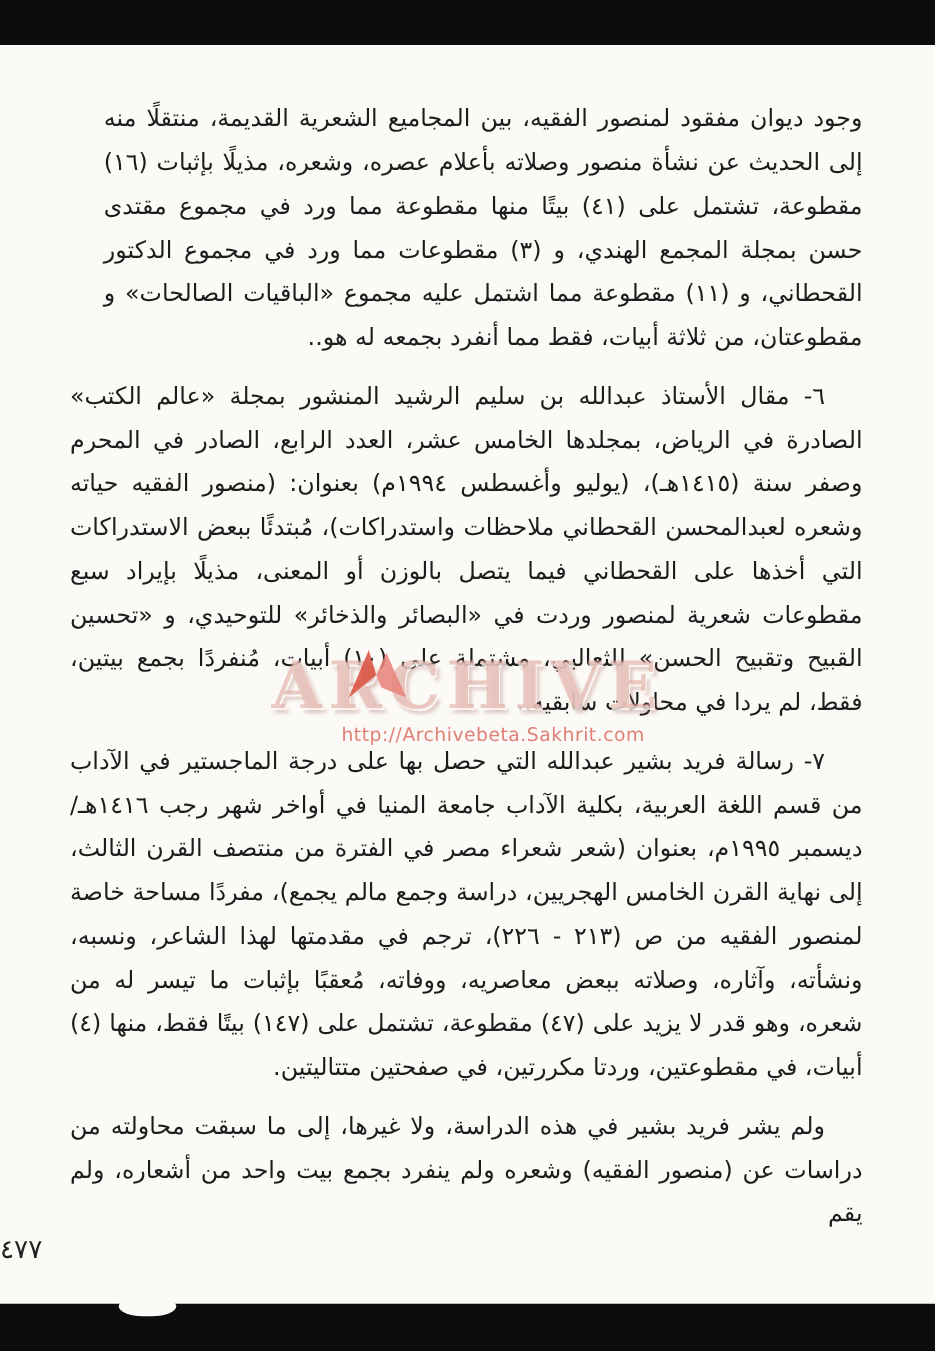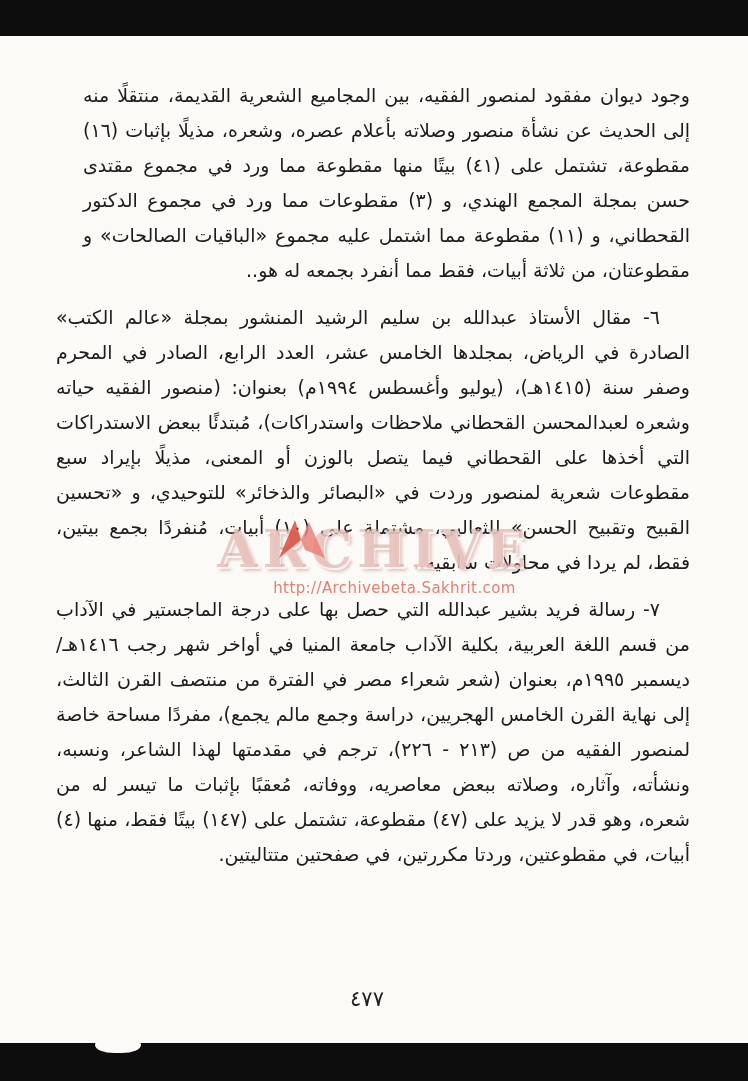"ولم يشر فريد بشير في" p { html: none -> <p>ولم يشر فريد بشير في هذه الدراسة، ولا غيرها، إلى ما سبقت محاولته من دراسات عن (منصور الفقيه) وشعره ولم ينفرد بجمع بيت واحد من أشعاره، ولم يقم</p> }
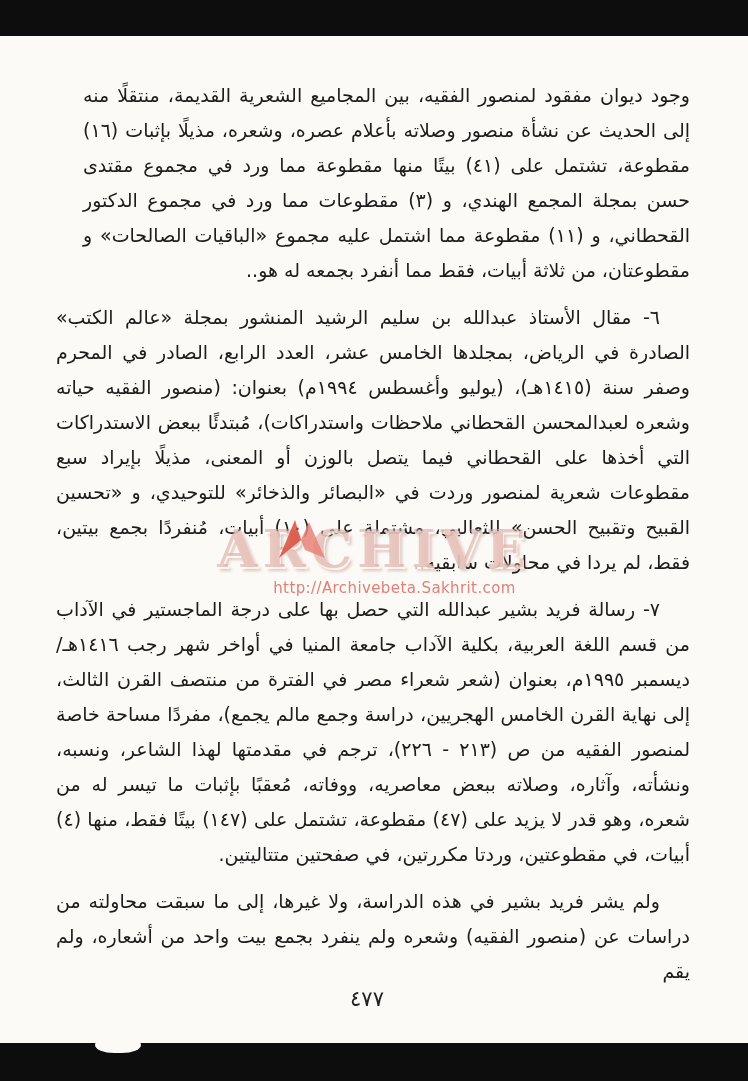"٤٧٧" .page-number { text-align: center -> left }
